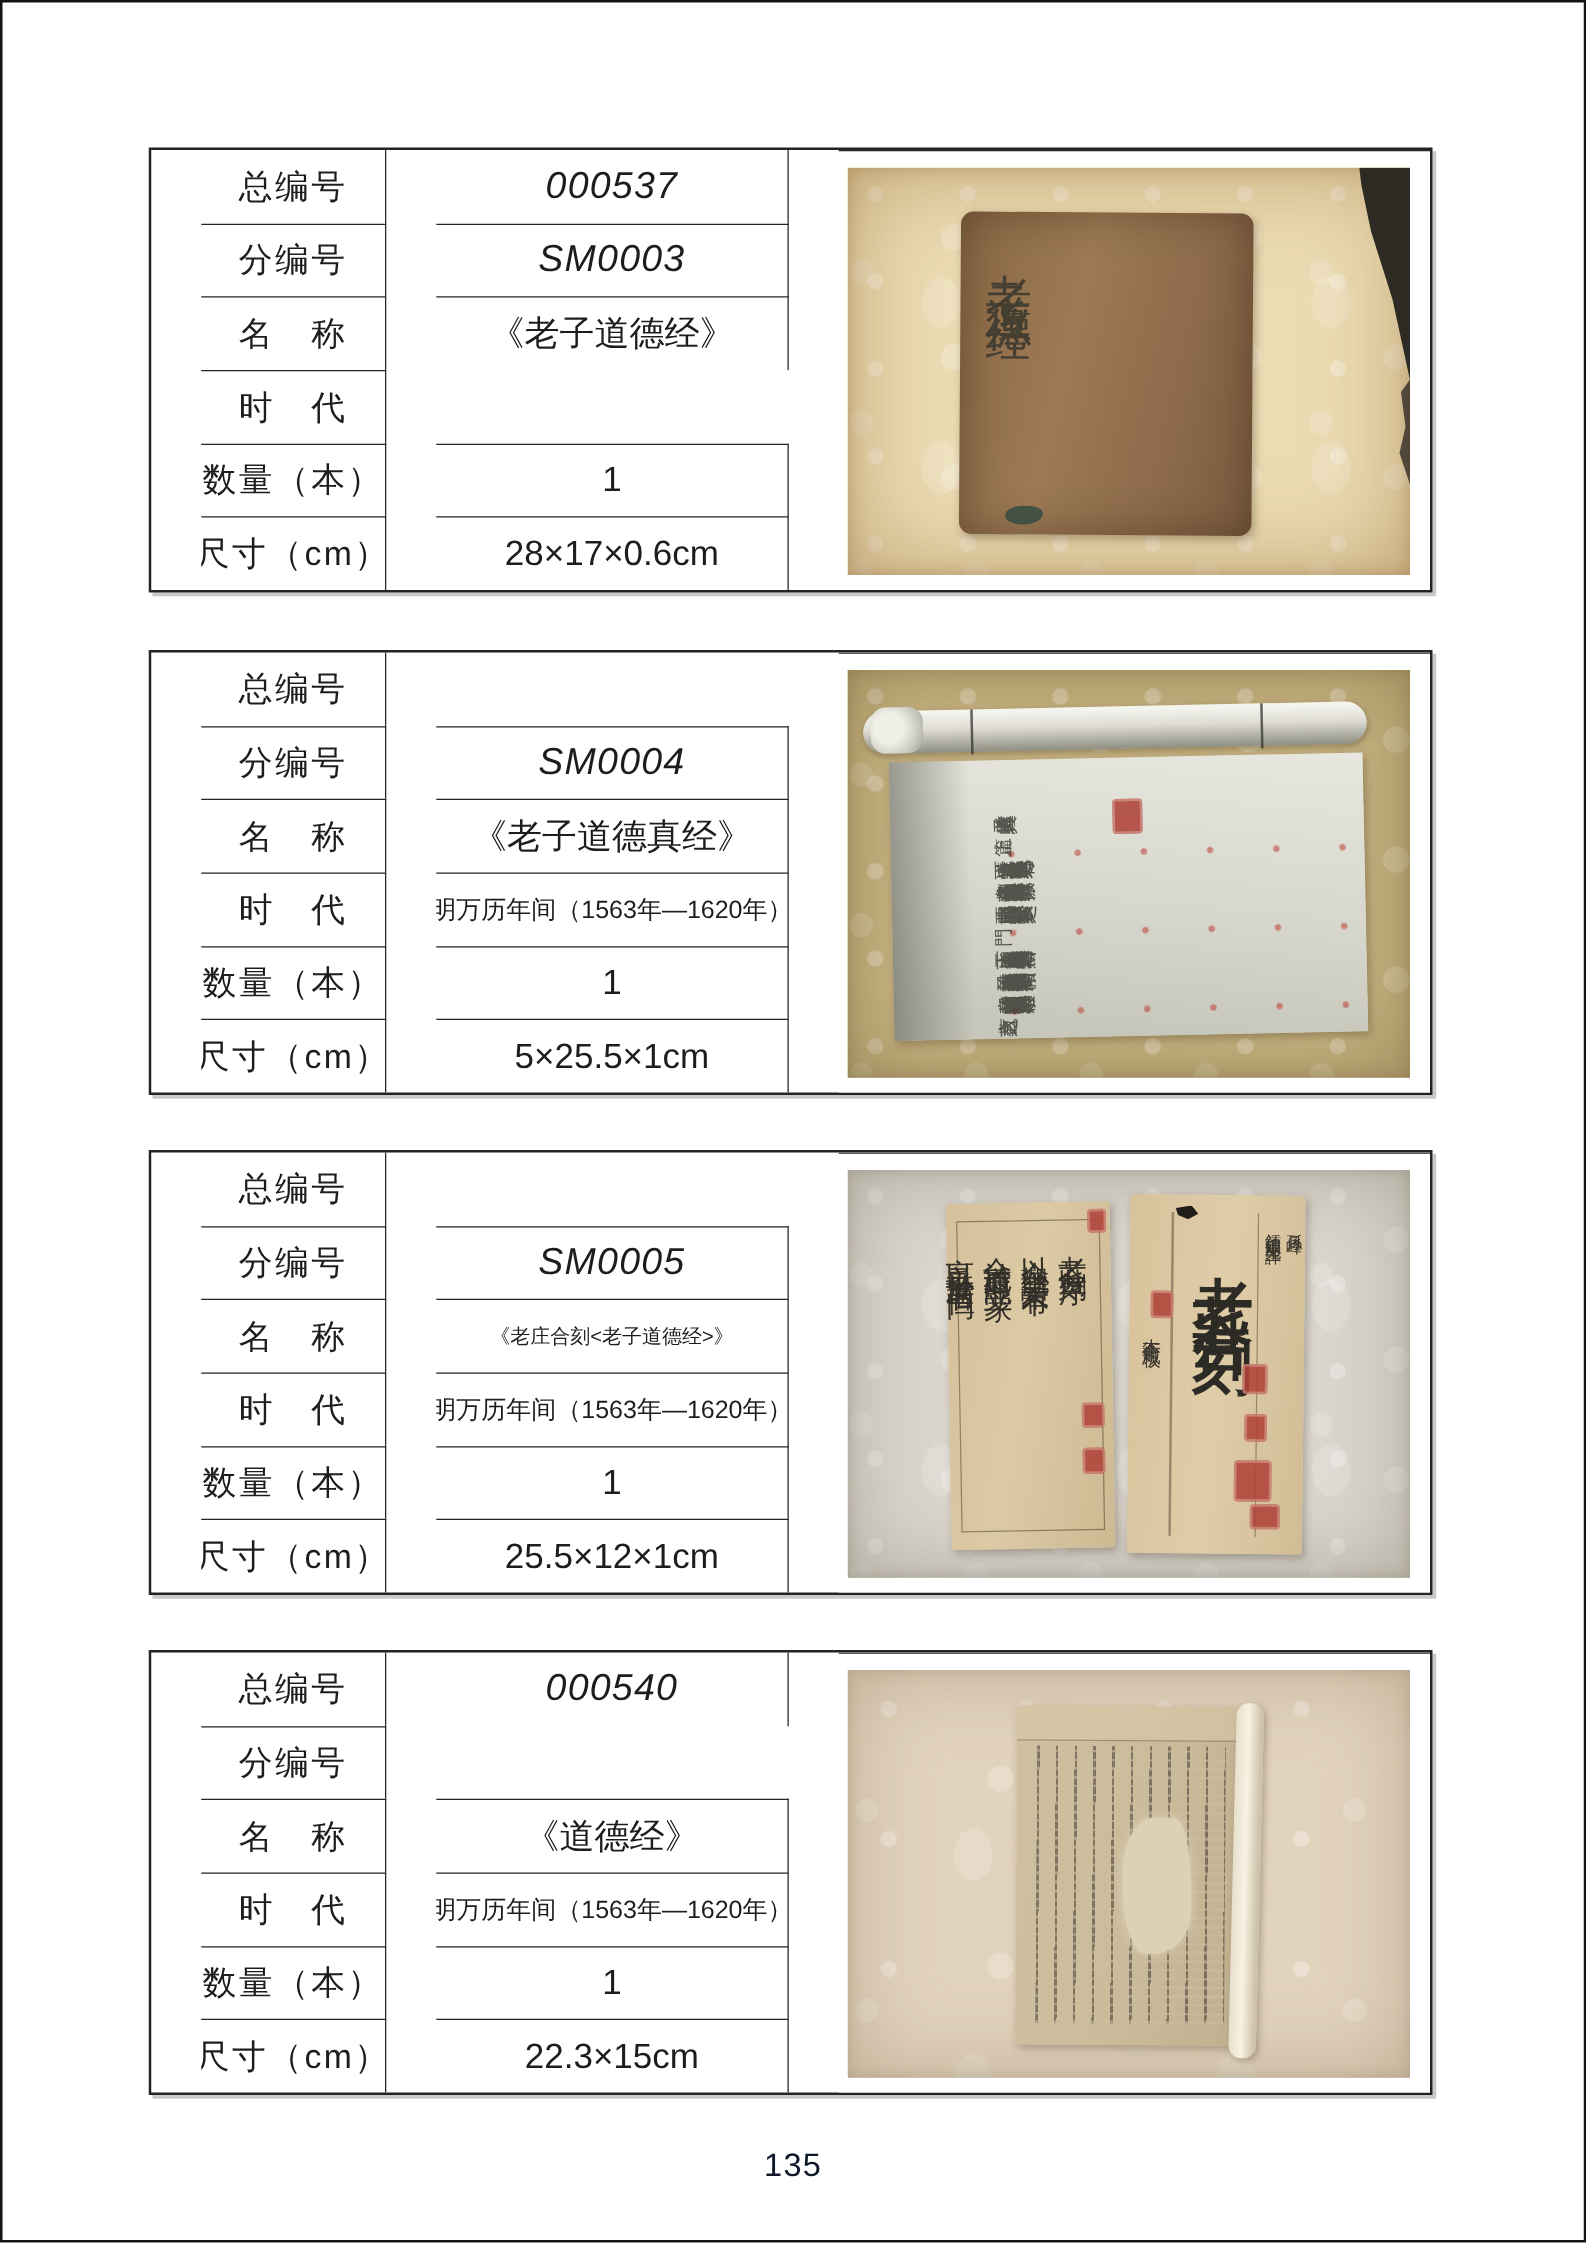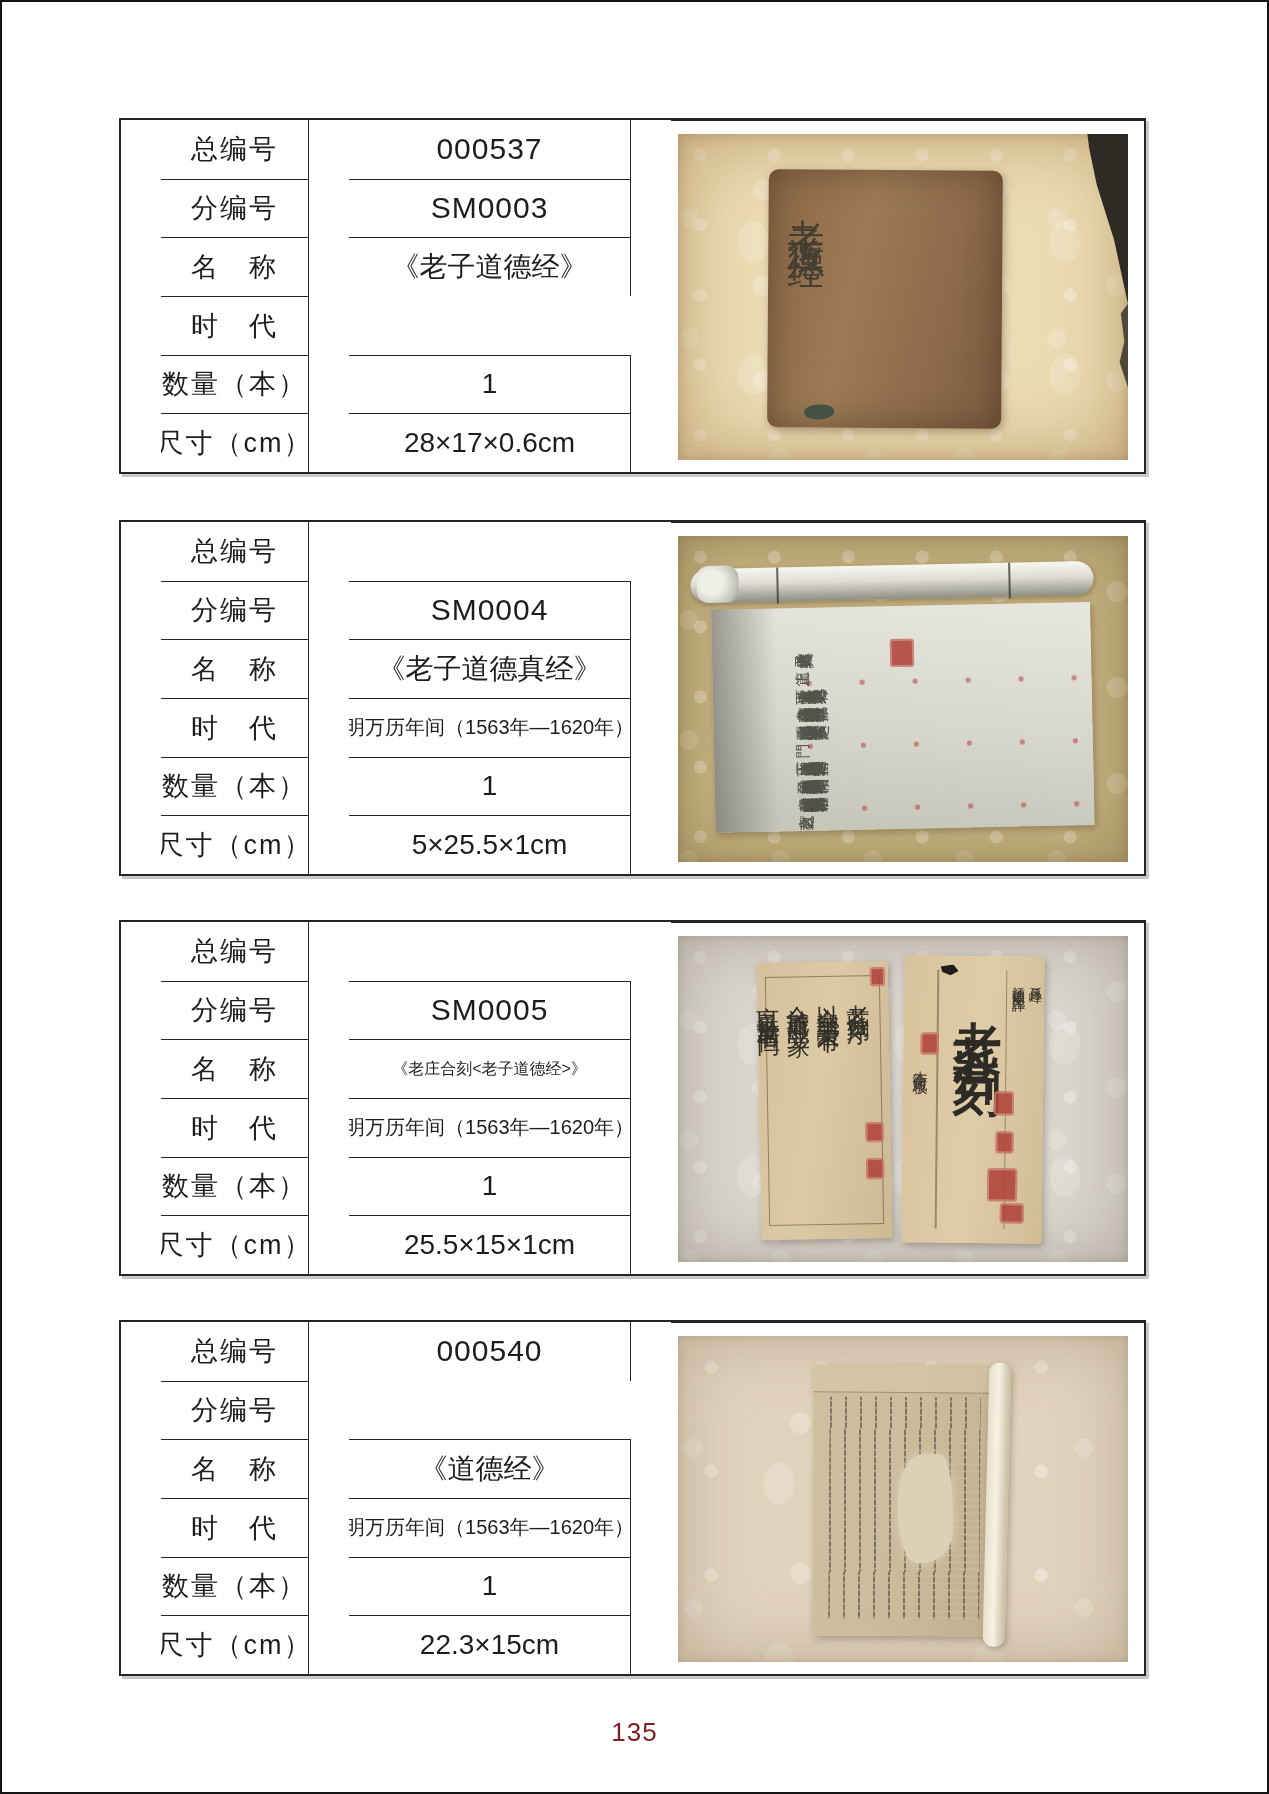"000537" .val.num { font-style: none -> italic }
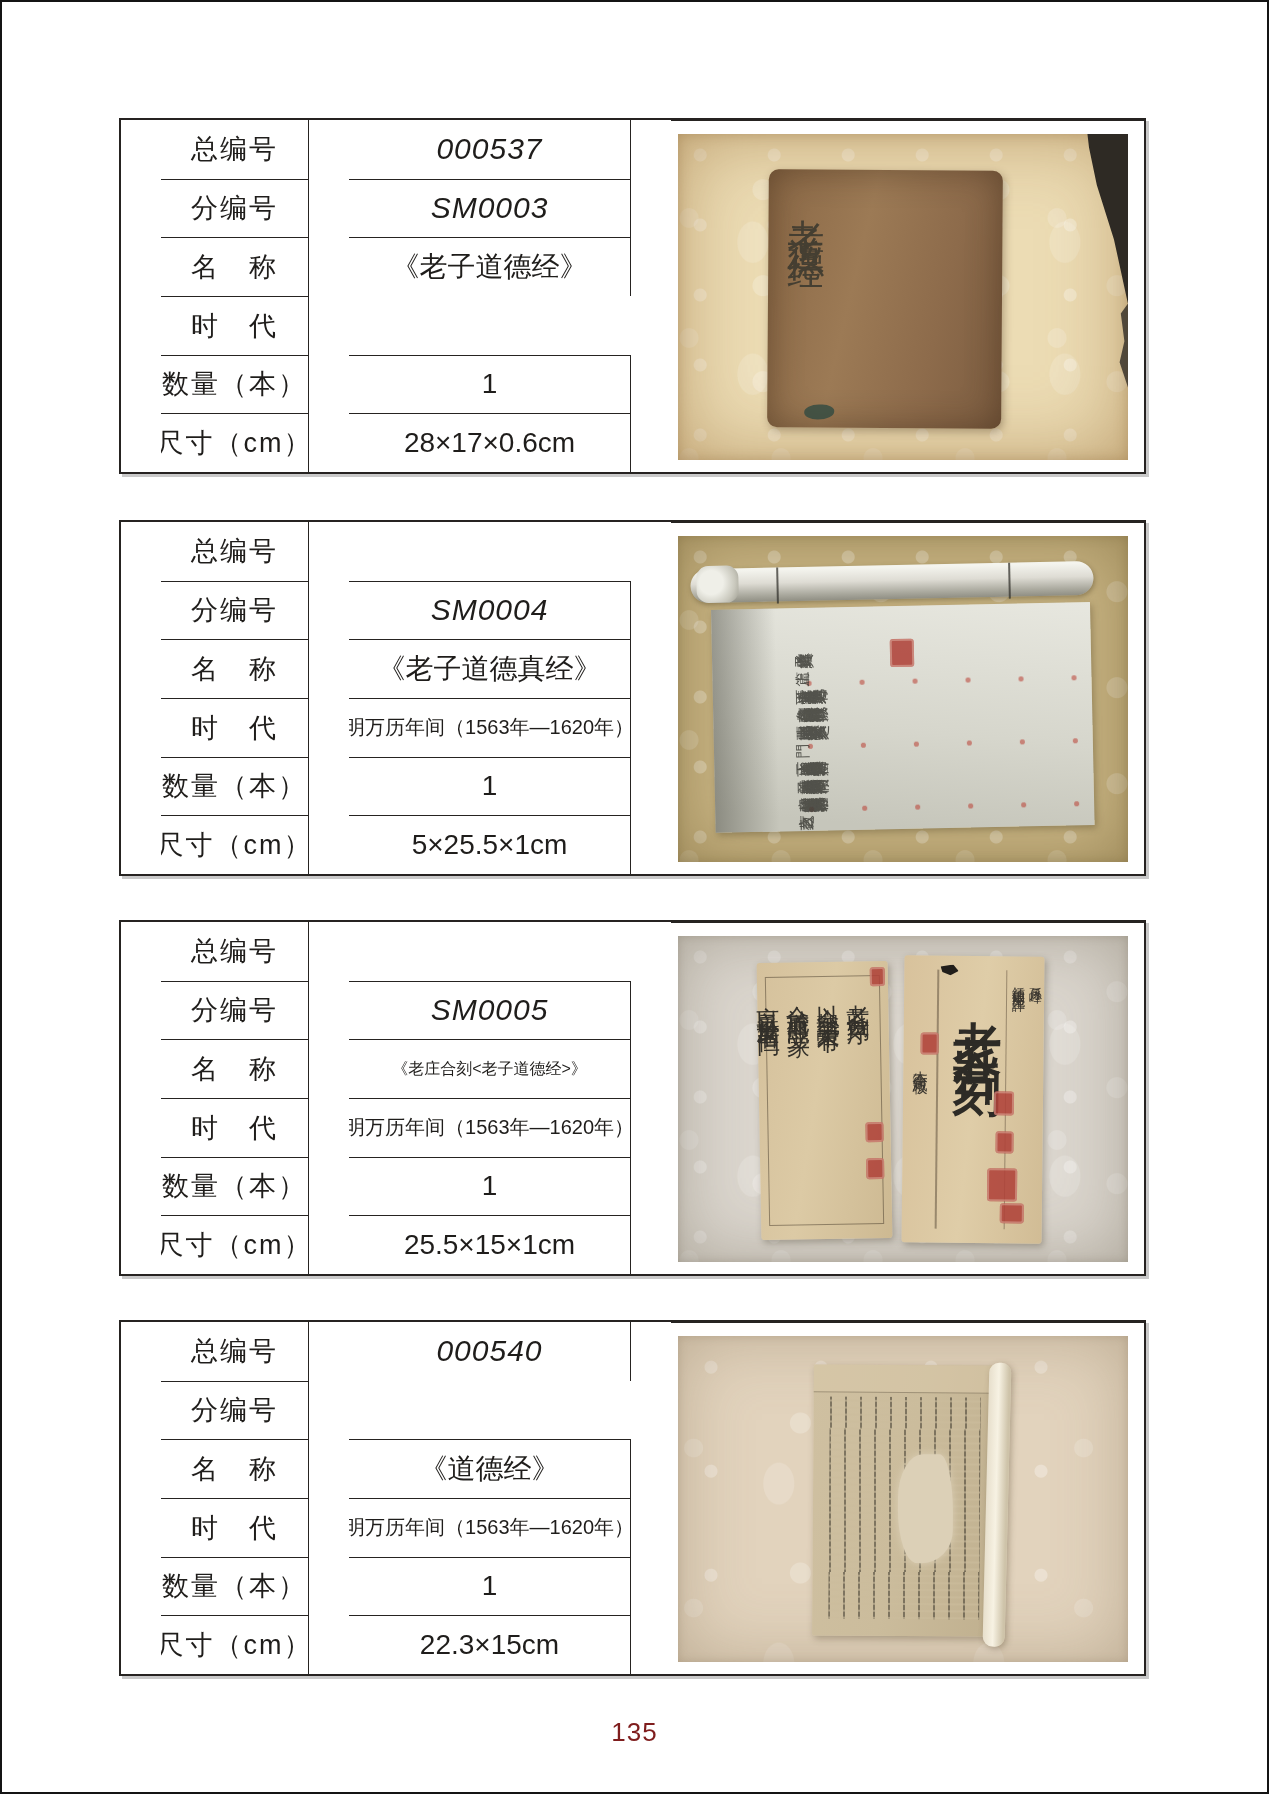"25.5×15×1cm" div.cell { text: 15 -> 12 }
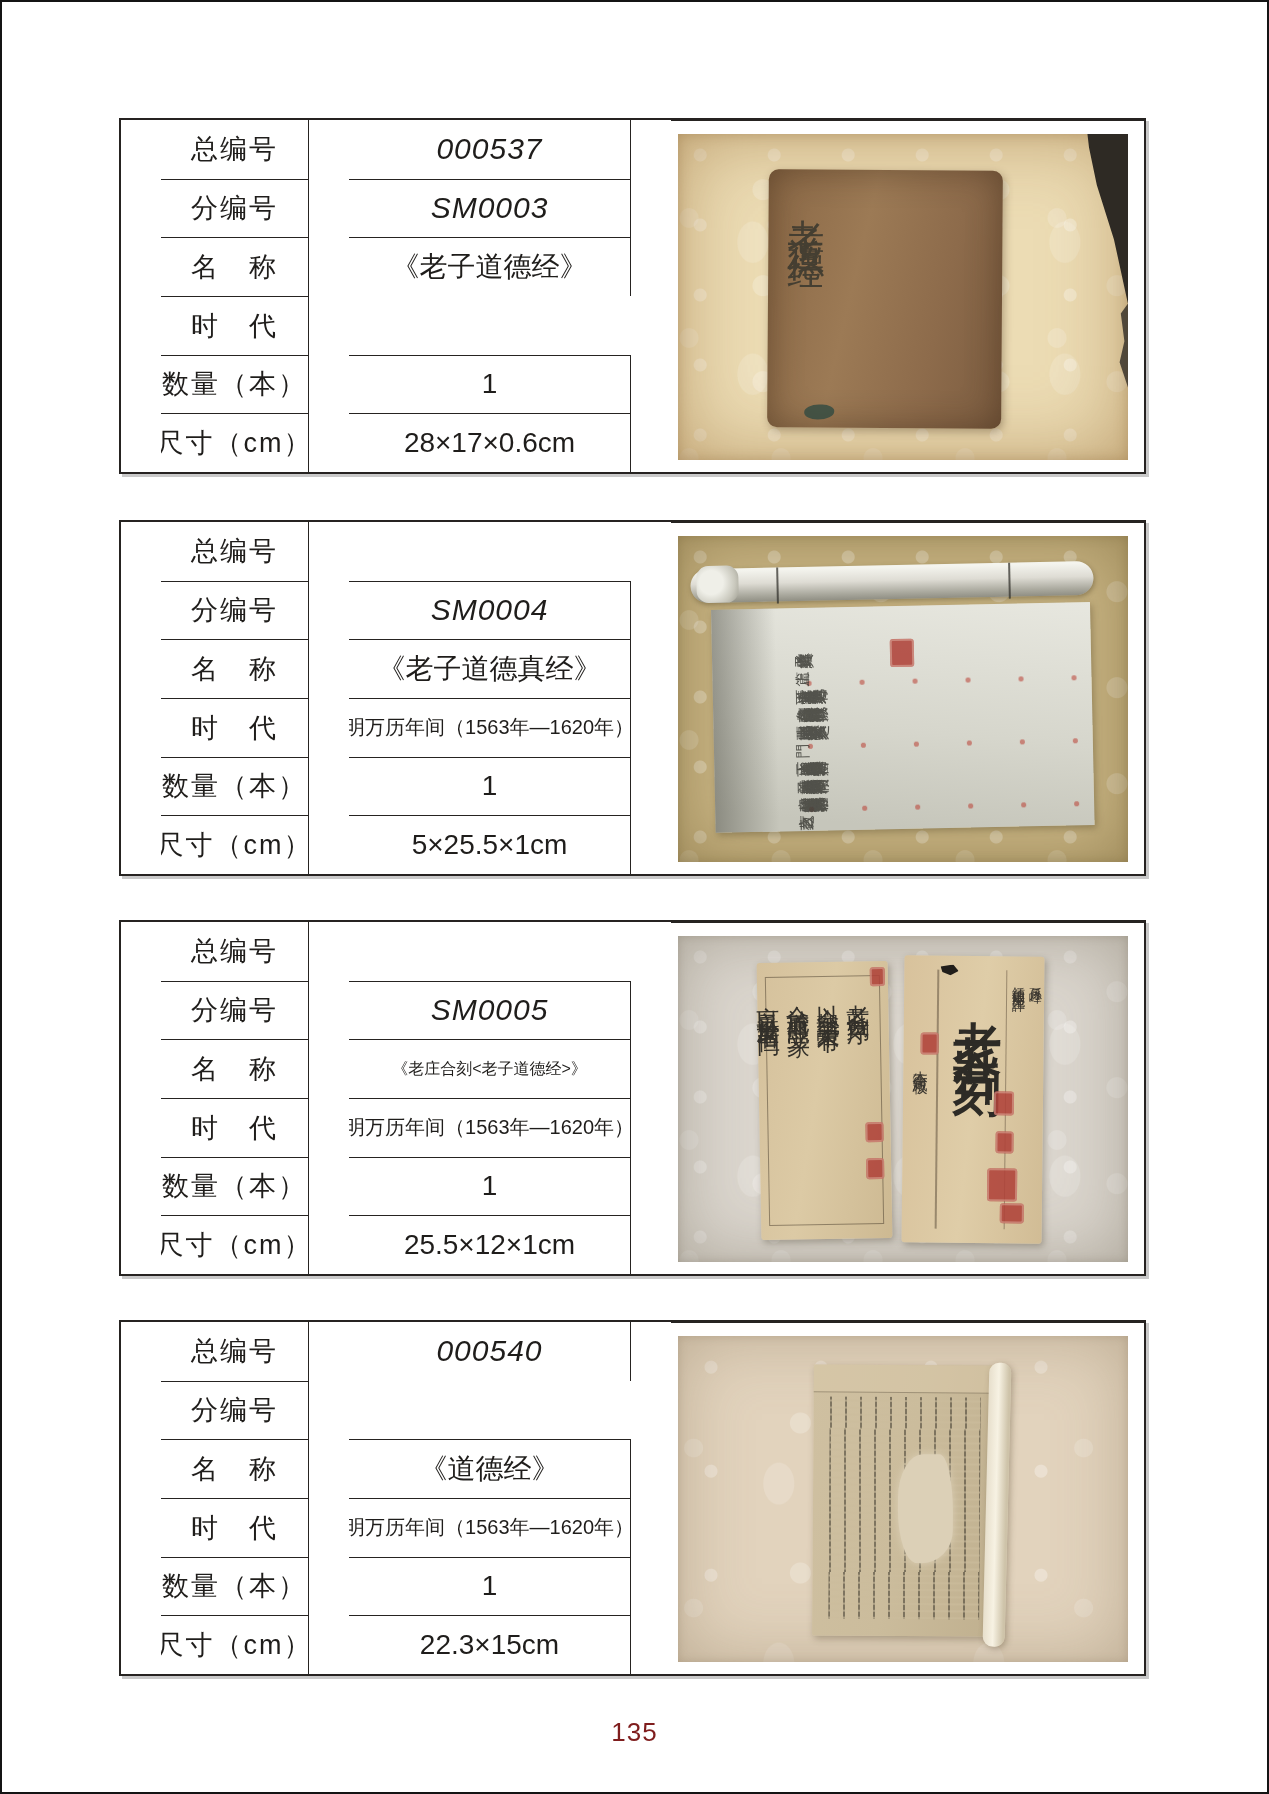"135" .page-number { color: #7f1d1d -> #0f172a }
